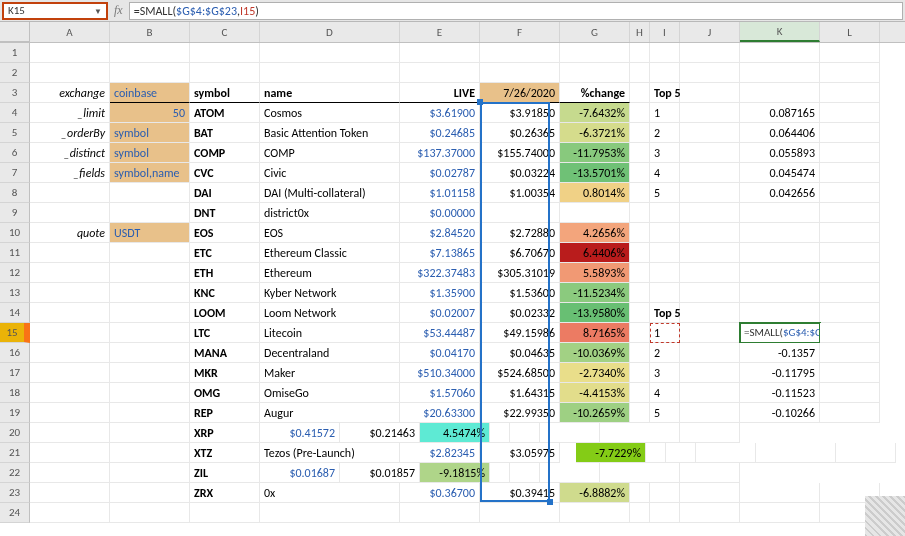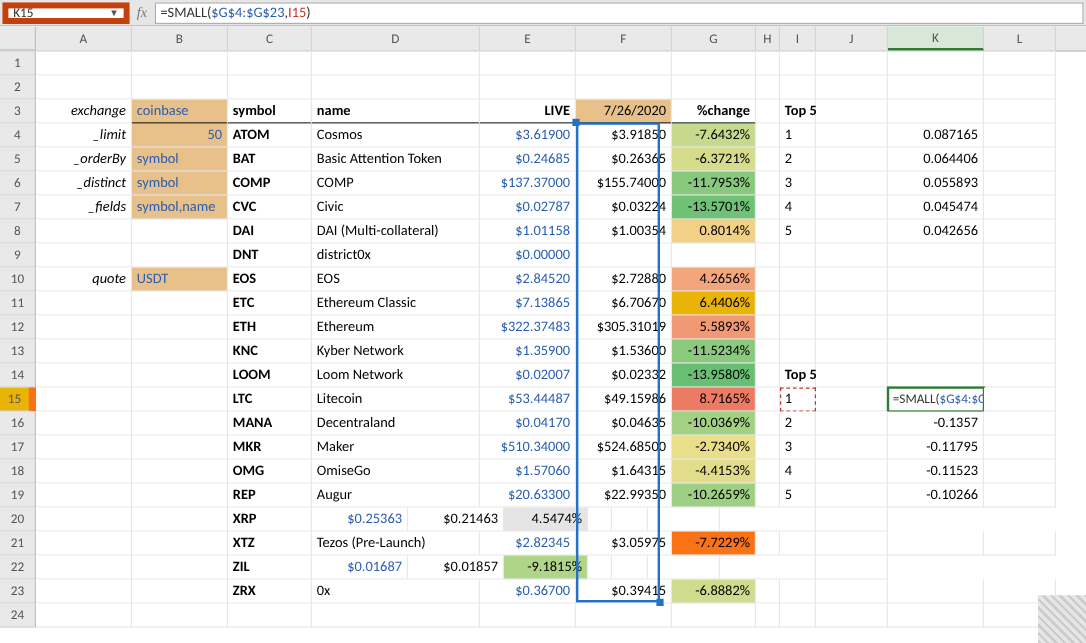"K15" .nbox { border: 5px solid #c2410c -> 2px solid #c2410c }
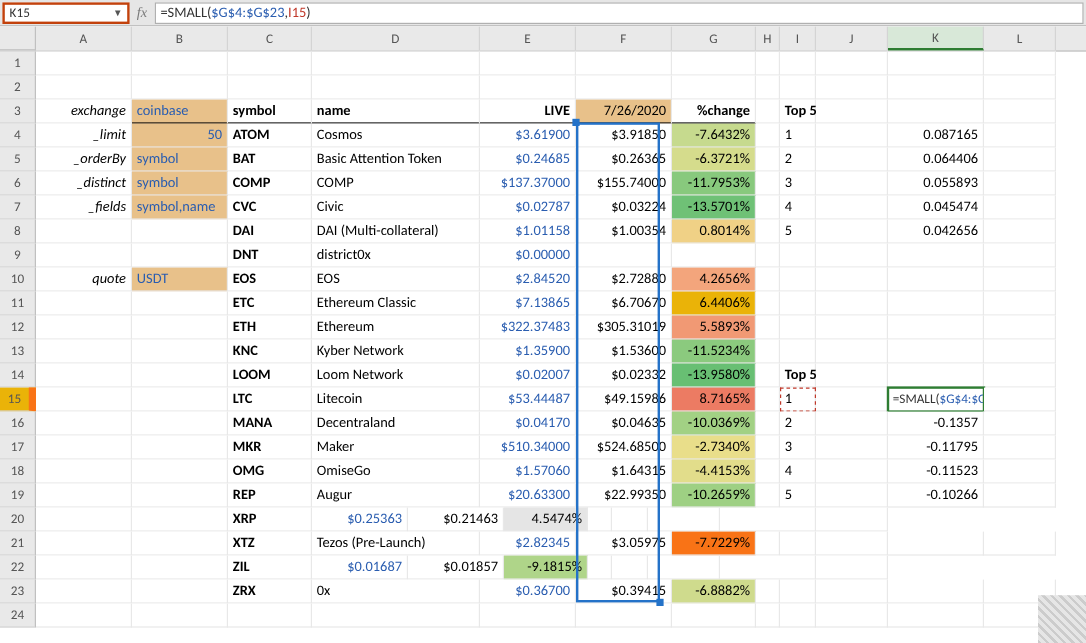"6.4406%" div.cell { background: #eab308 -> #b91c1c }
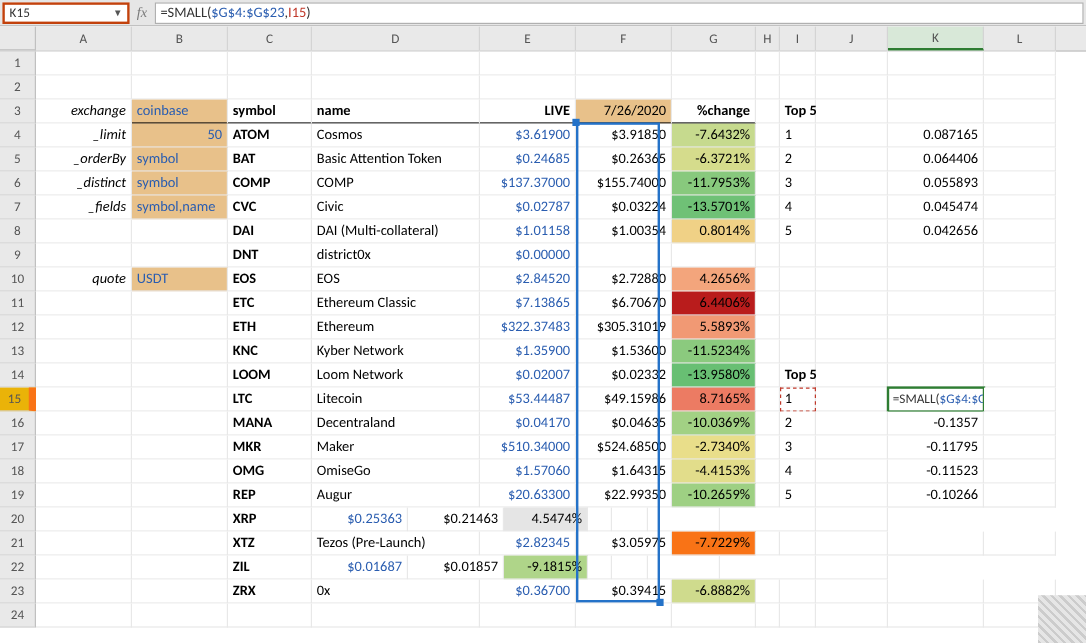"$0.25363" div.cell { text: $0.25363 -> $0.41572 }
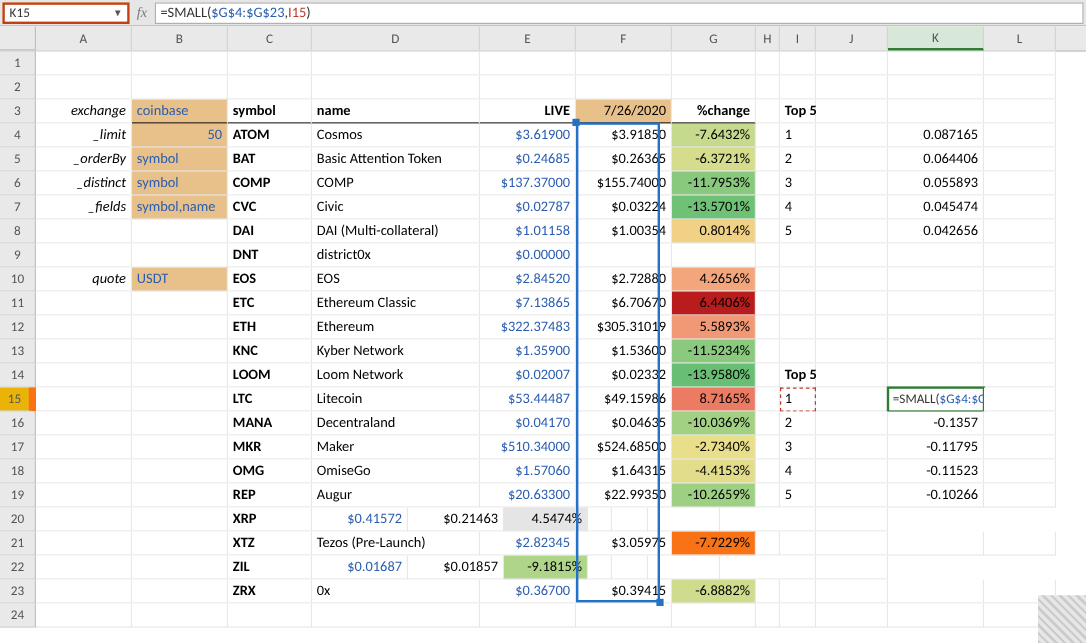"4.5474%" div.cell { background: #e5e5e5 -> #5eead4 }
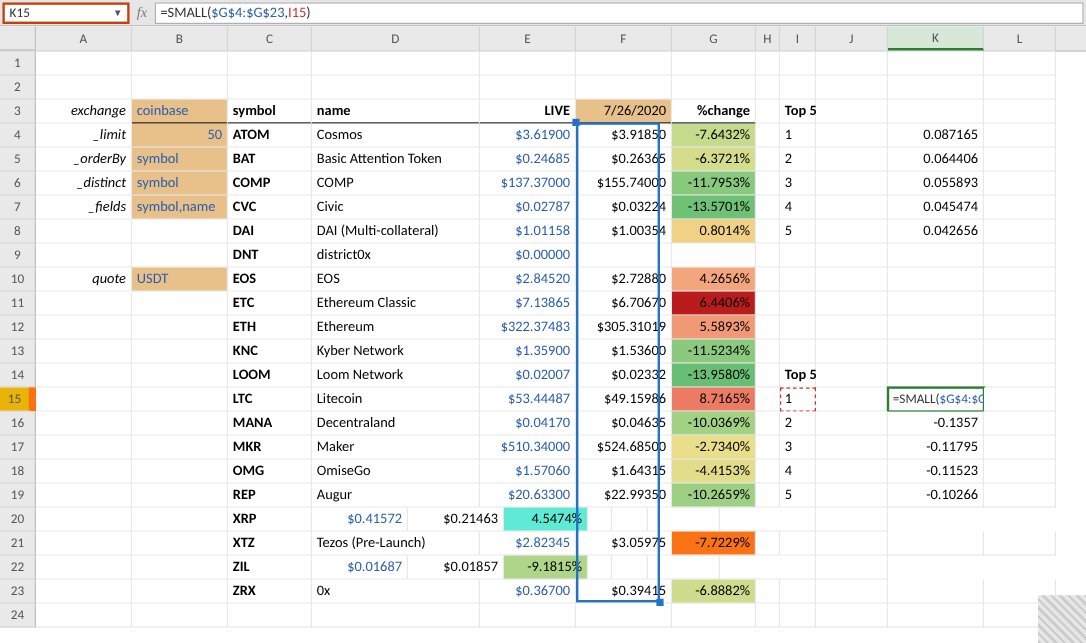"-7.7229%" div.cell { background: #f97316 -> #84cc16; margin-left: none -> 16px }
